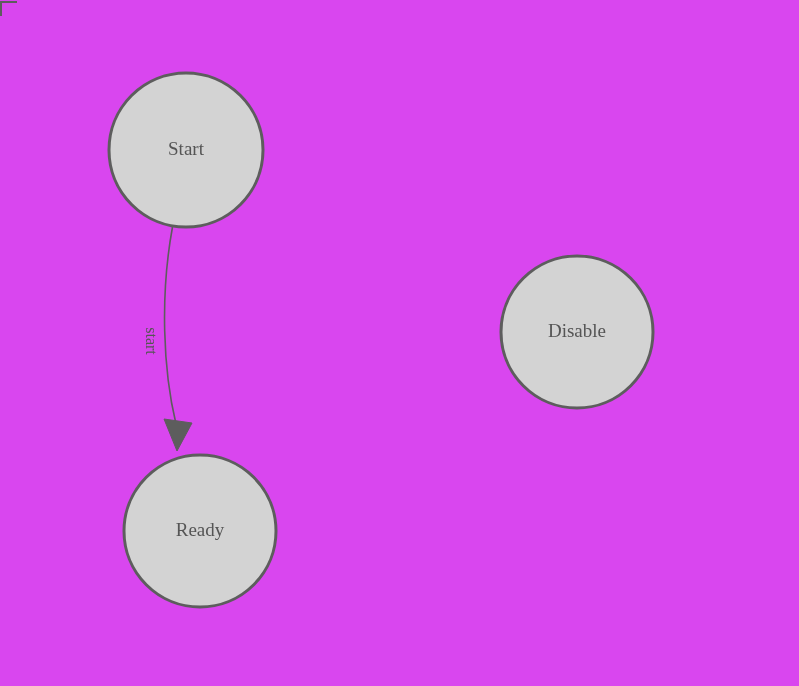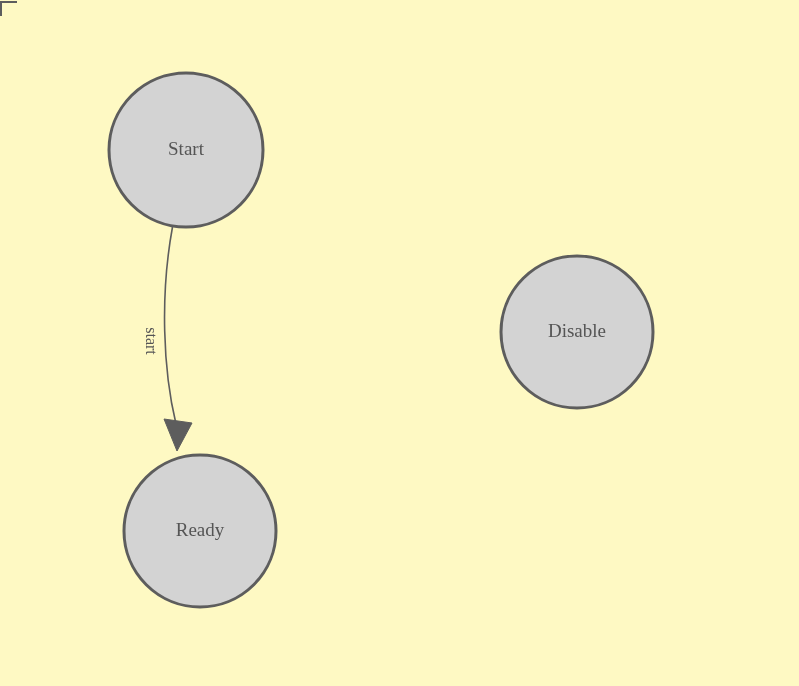"Start" #canvas { background: #fef9c3 -> #d946ef }
